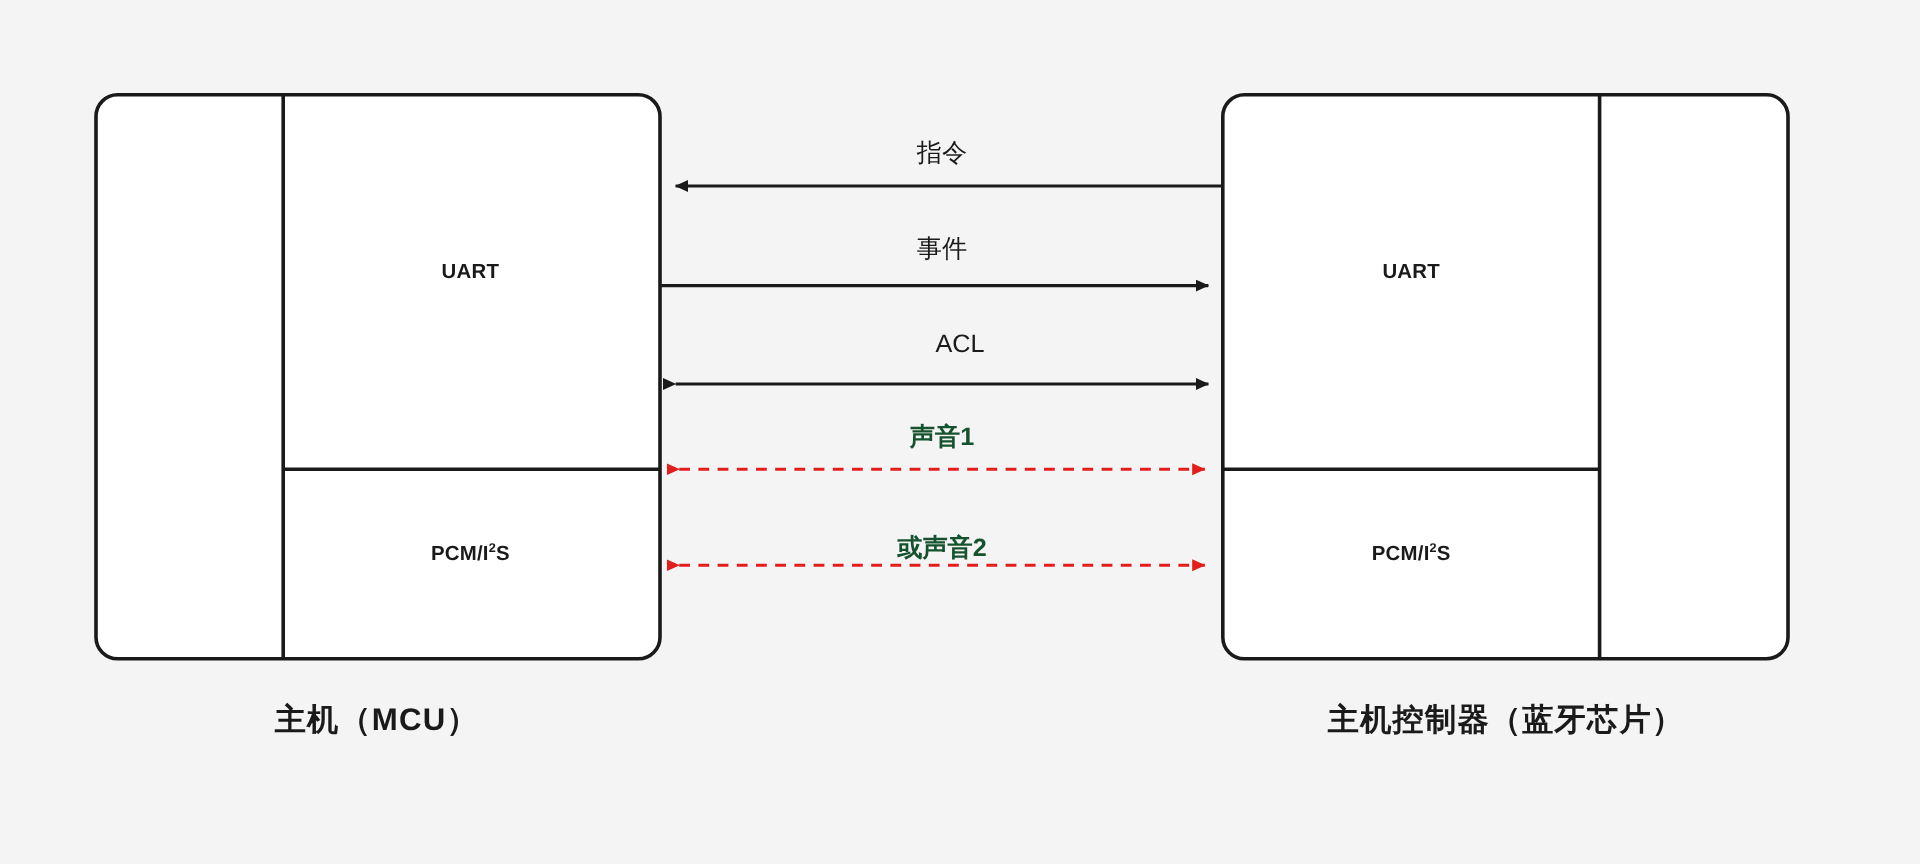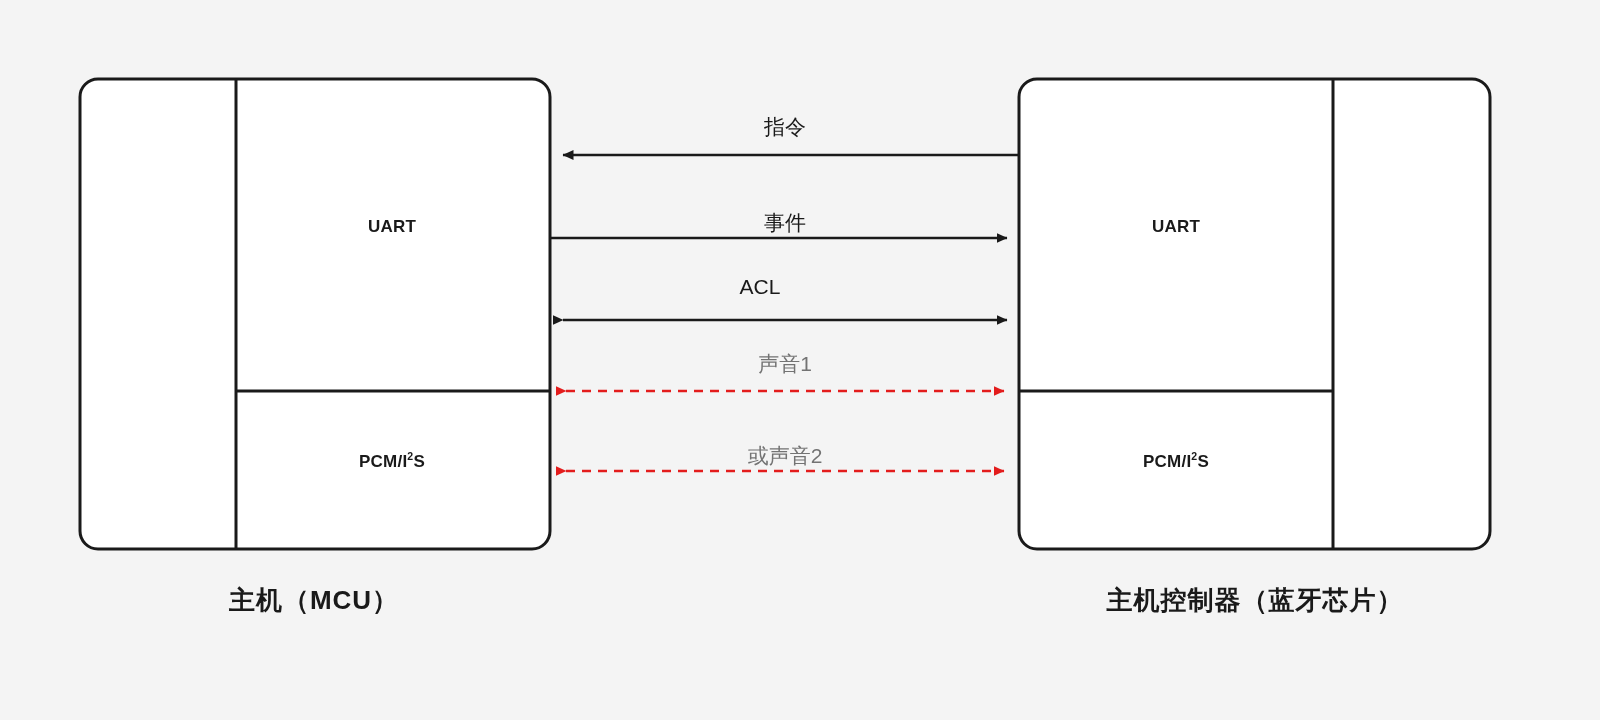"事件" div.arrow-label { top: 223px -> 207px }
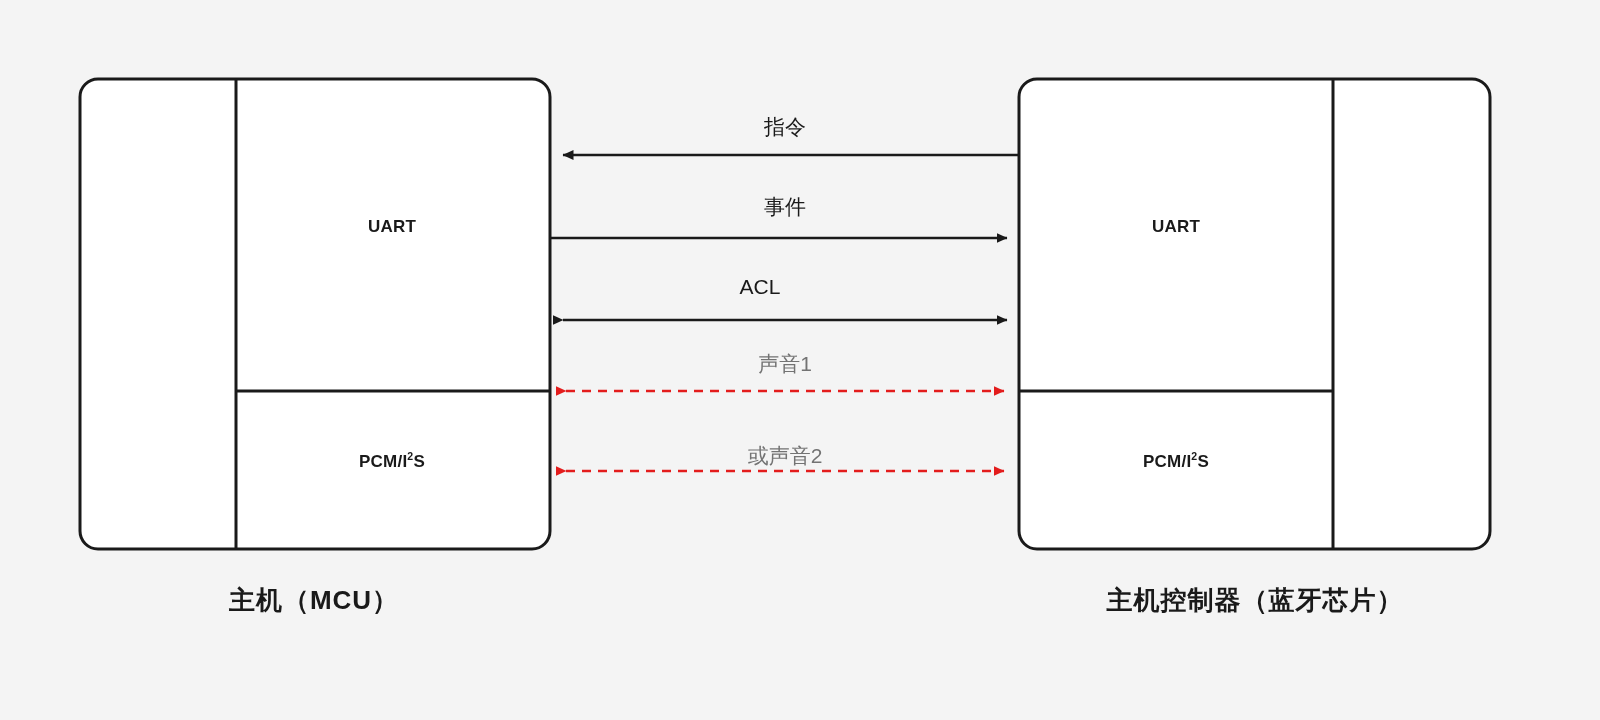"ACL" div.arrow-label { left: 760px -> 800px }
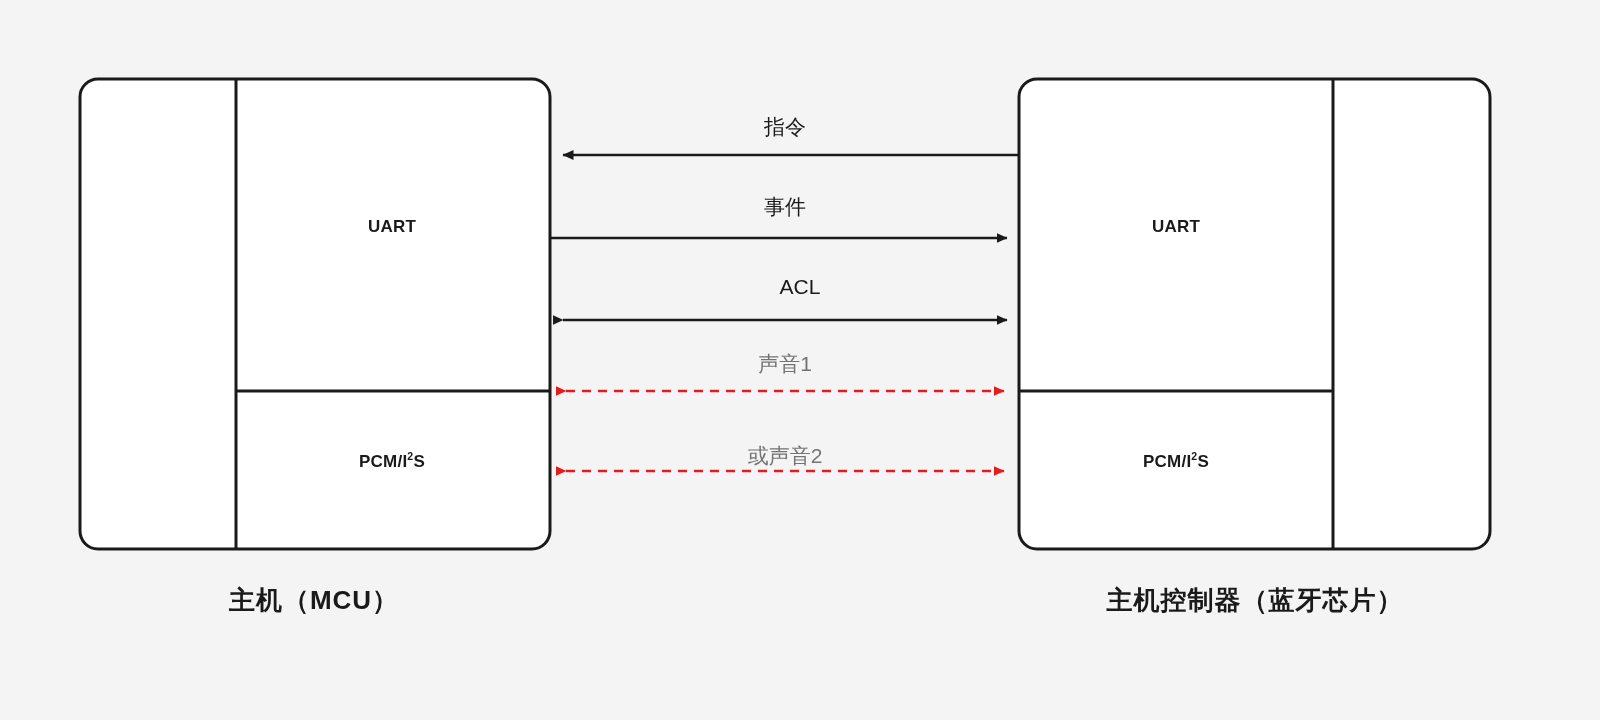"声音1" .arrow-label.red { color: #737373 -> #14532d; font-weight: none -> bold }
